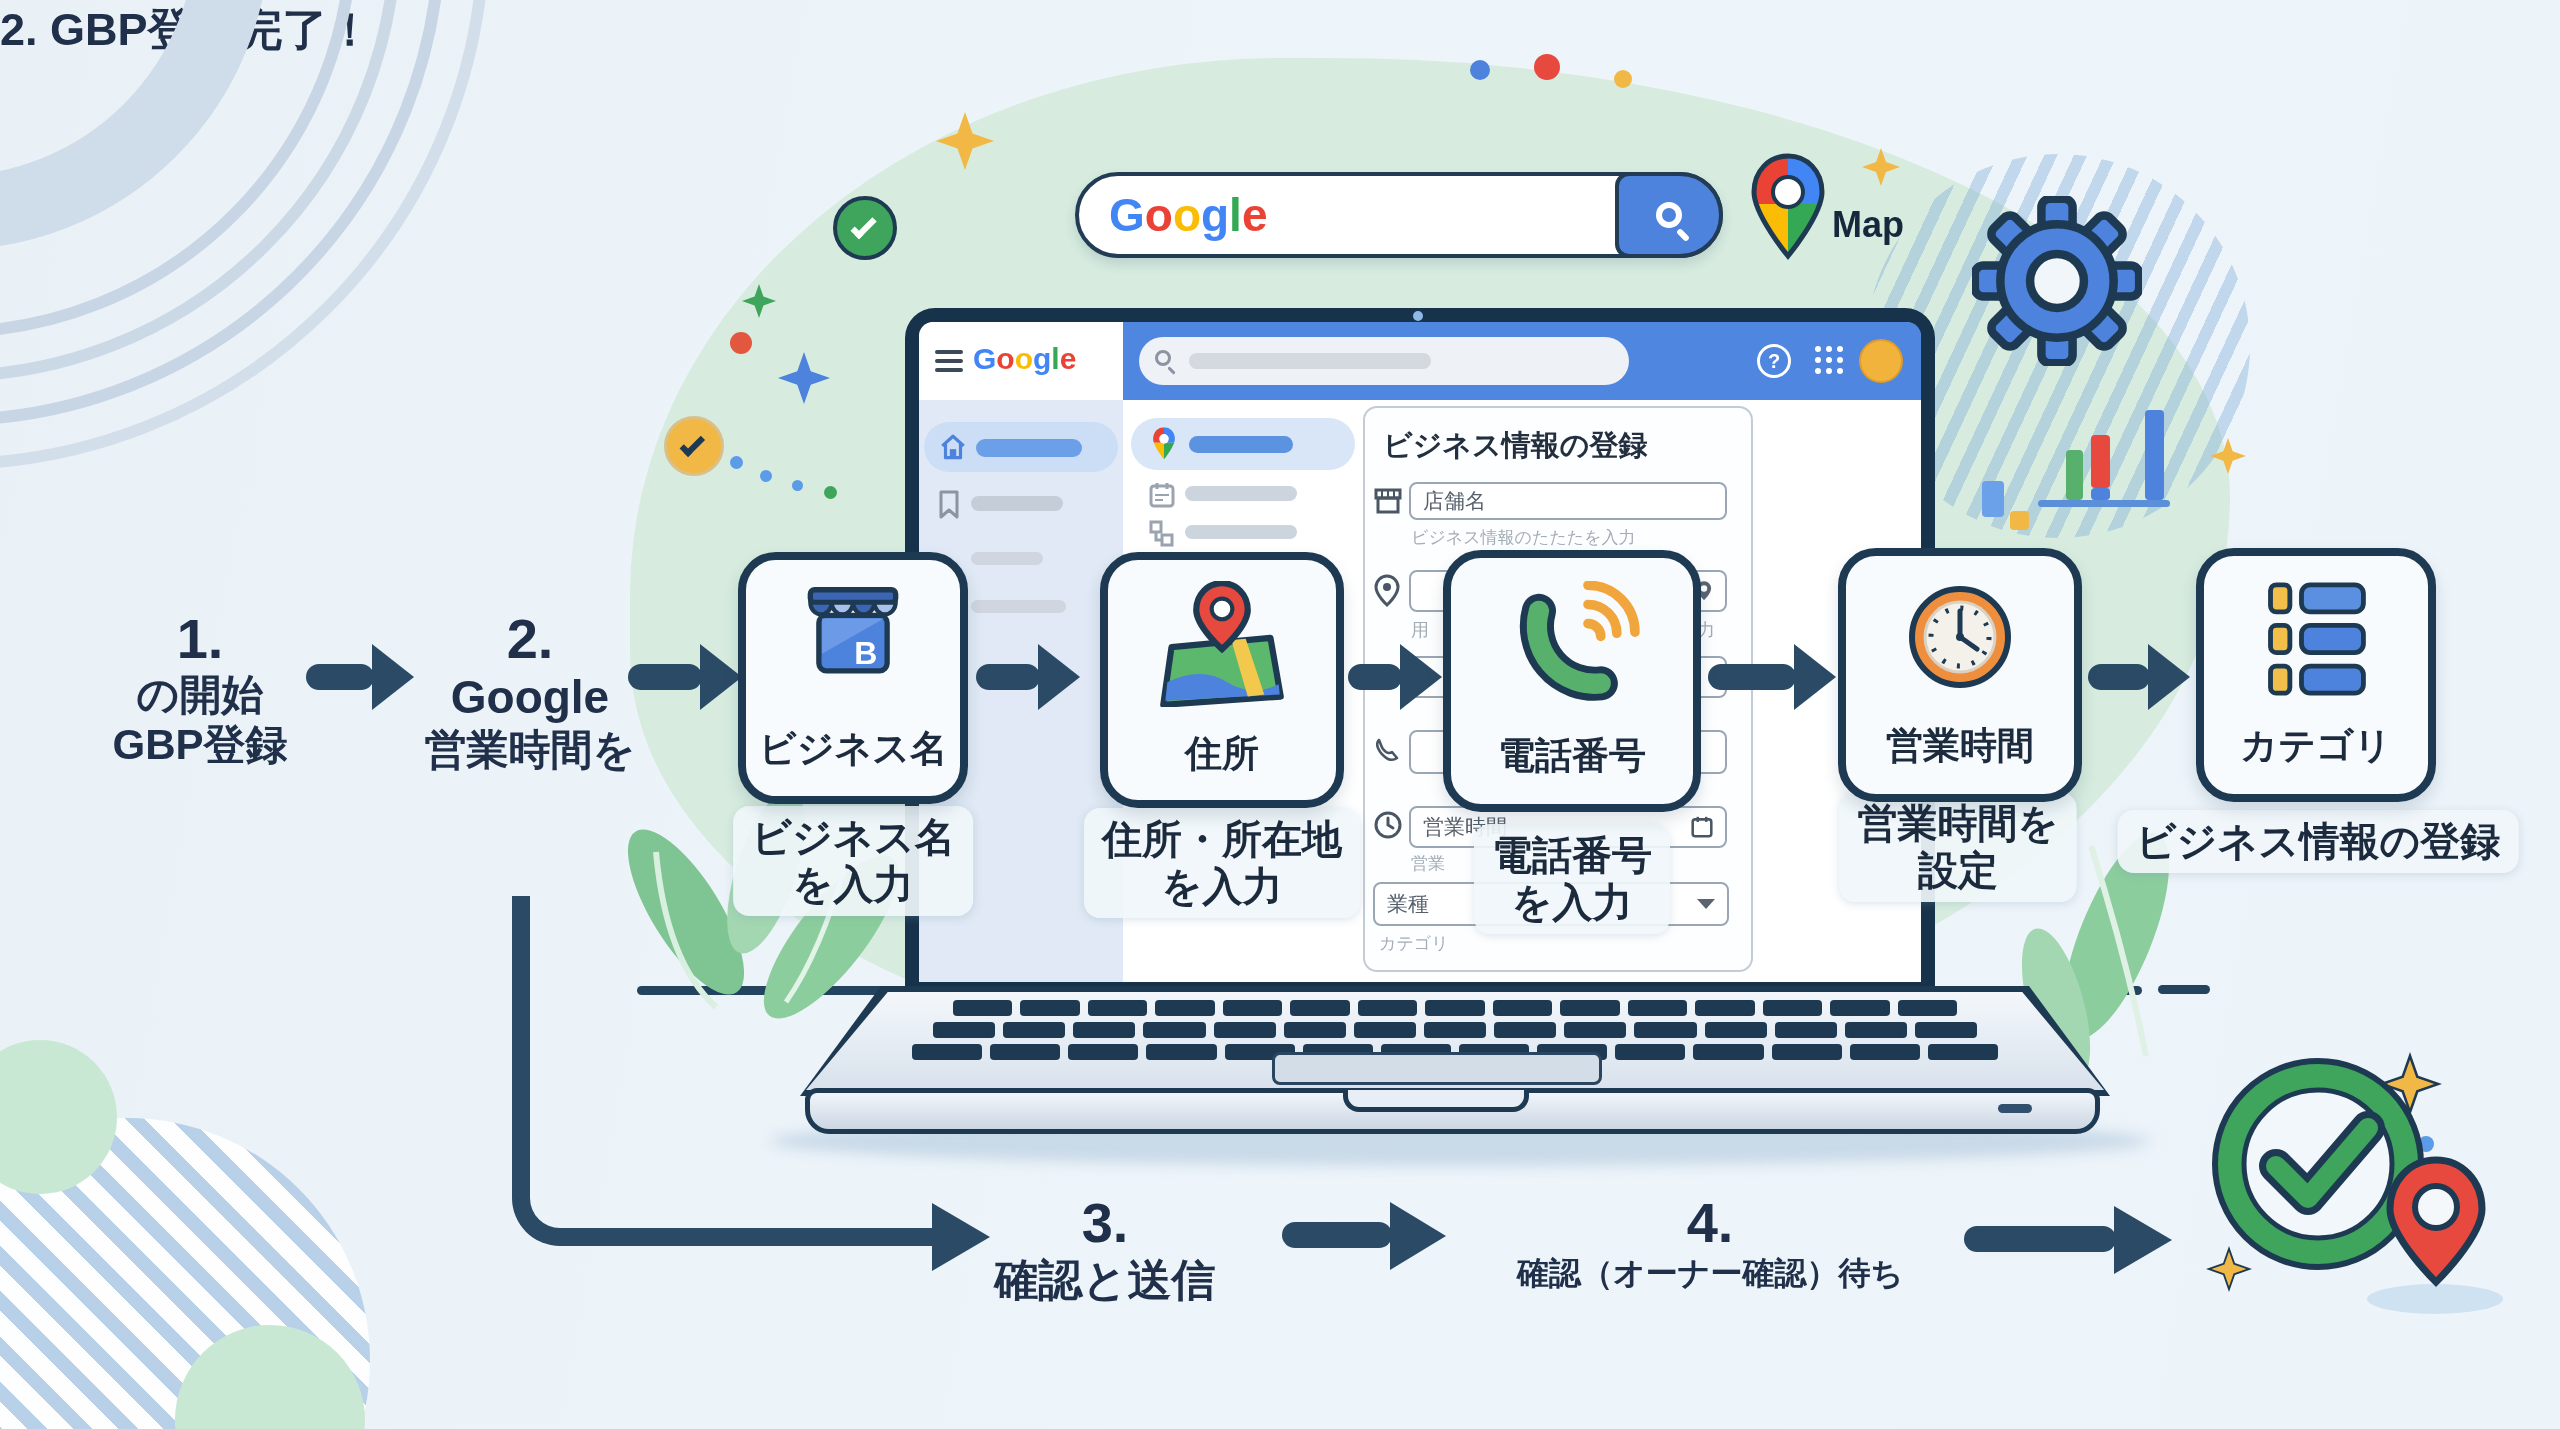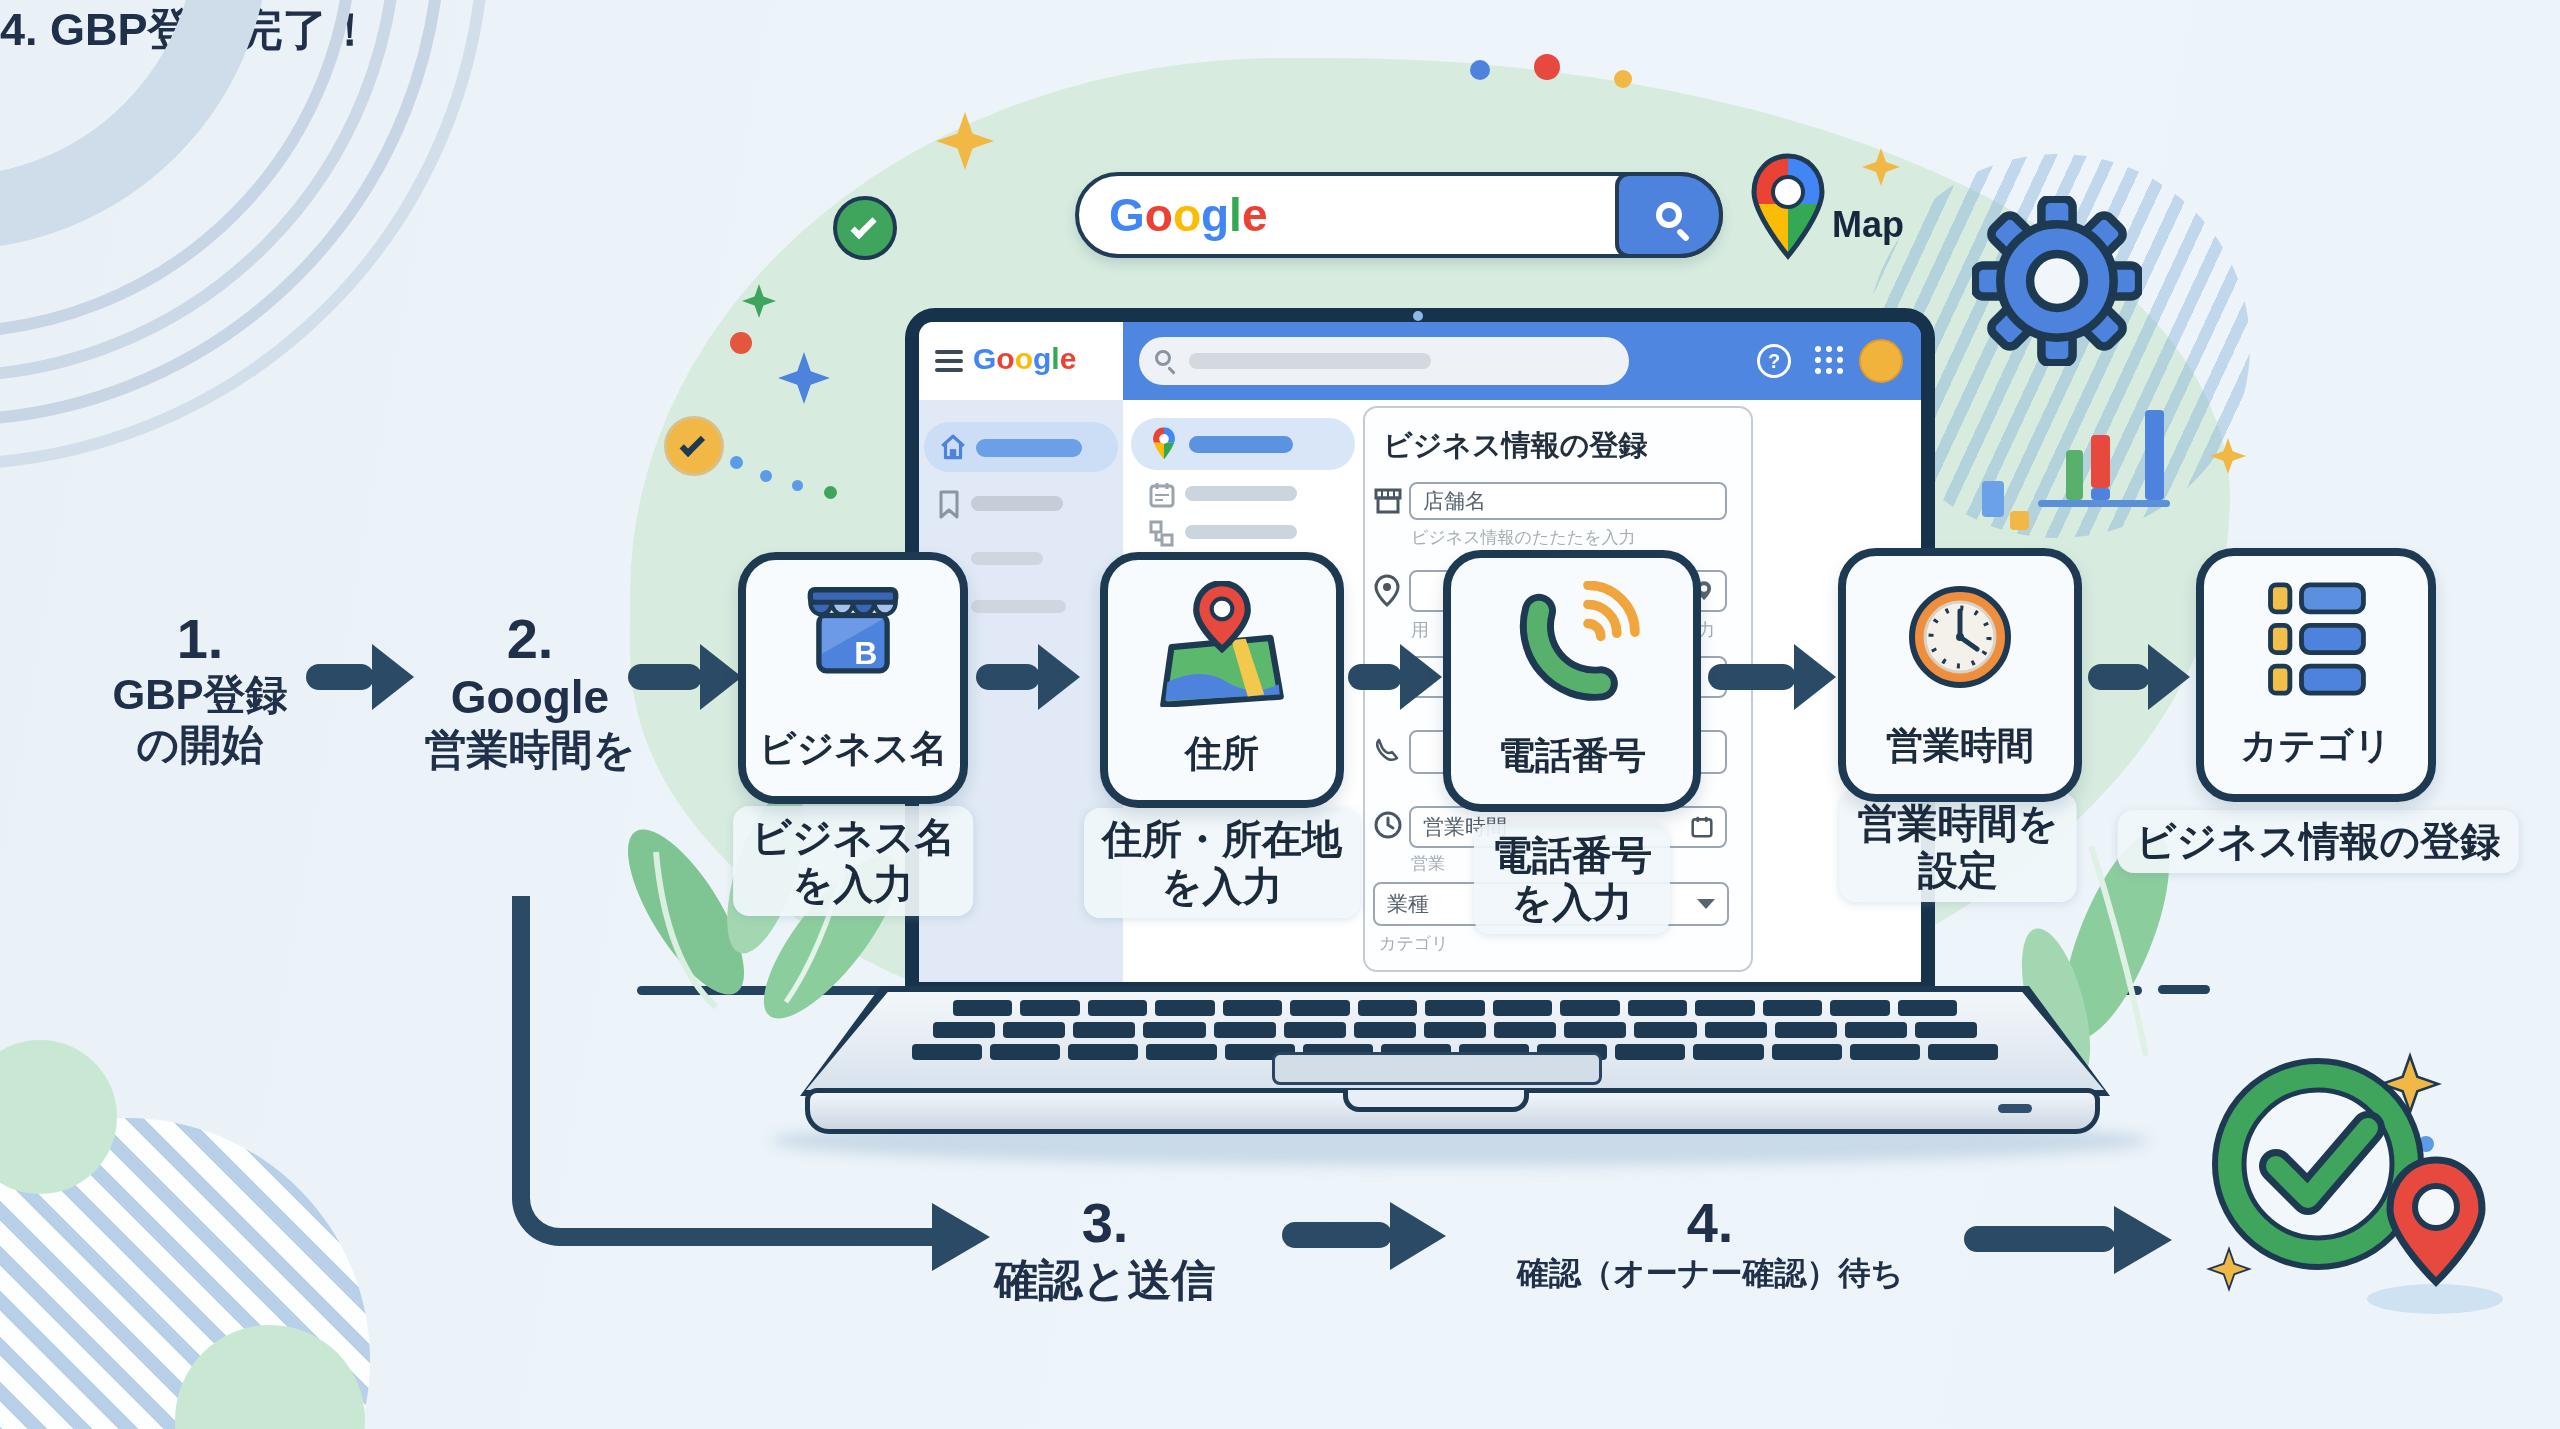"4. GBP登録完了！" div { text: 4 -> 2 }
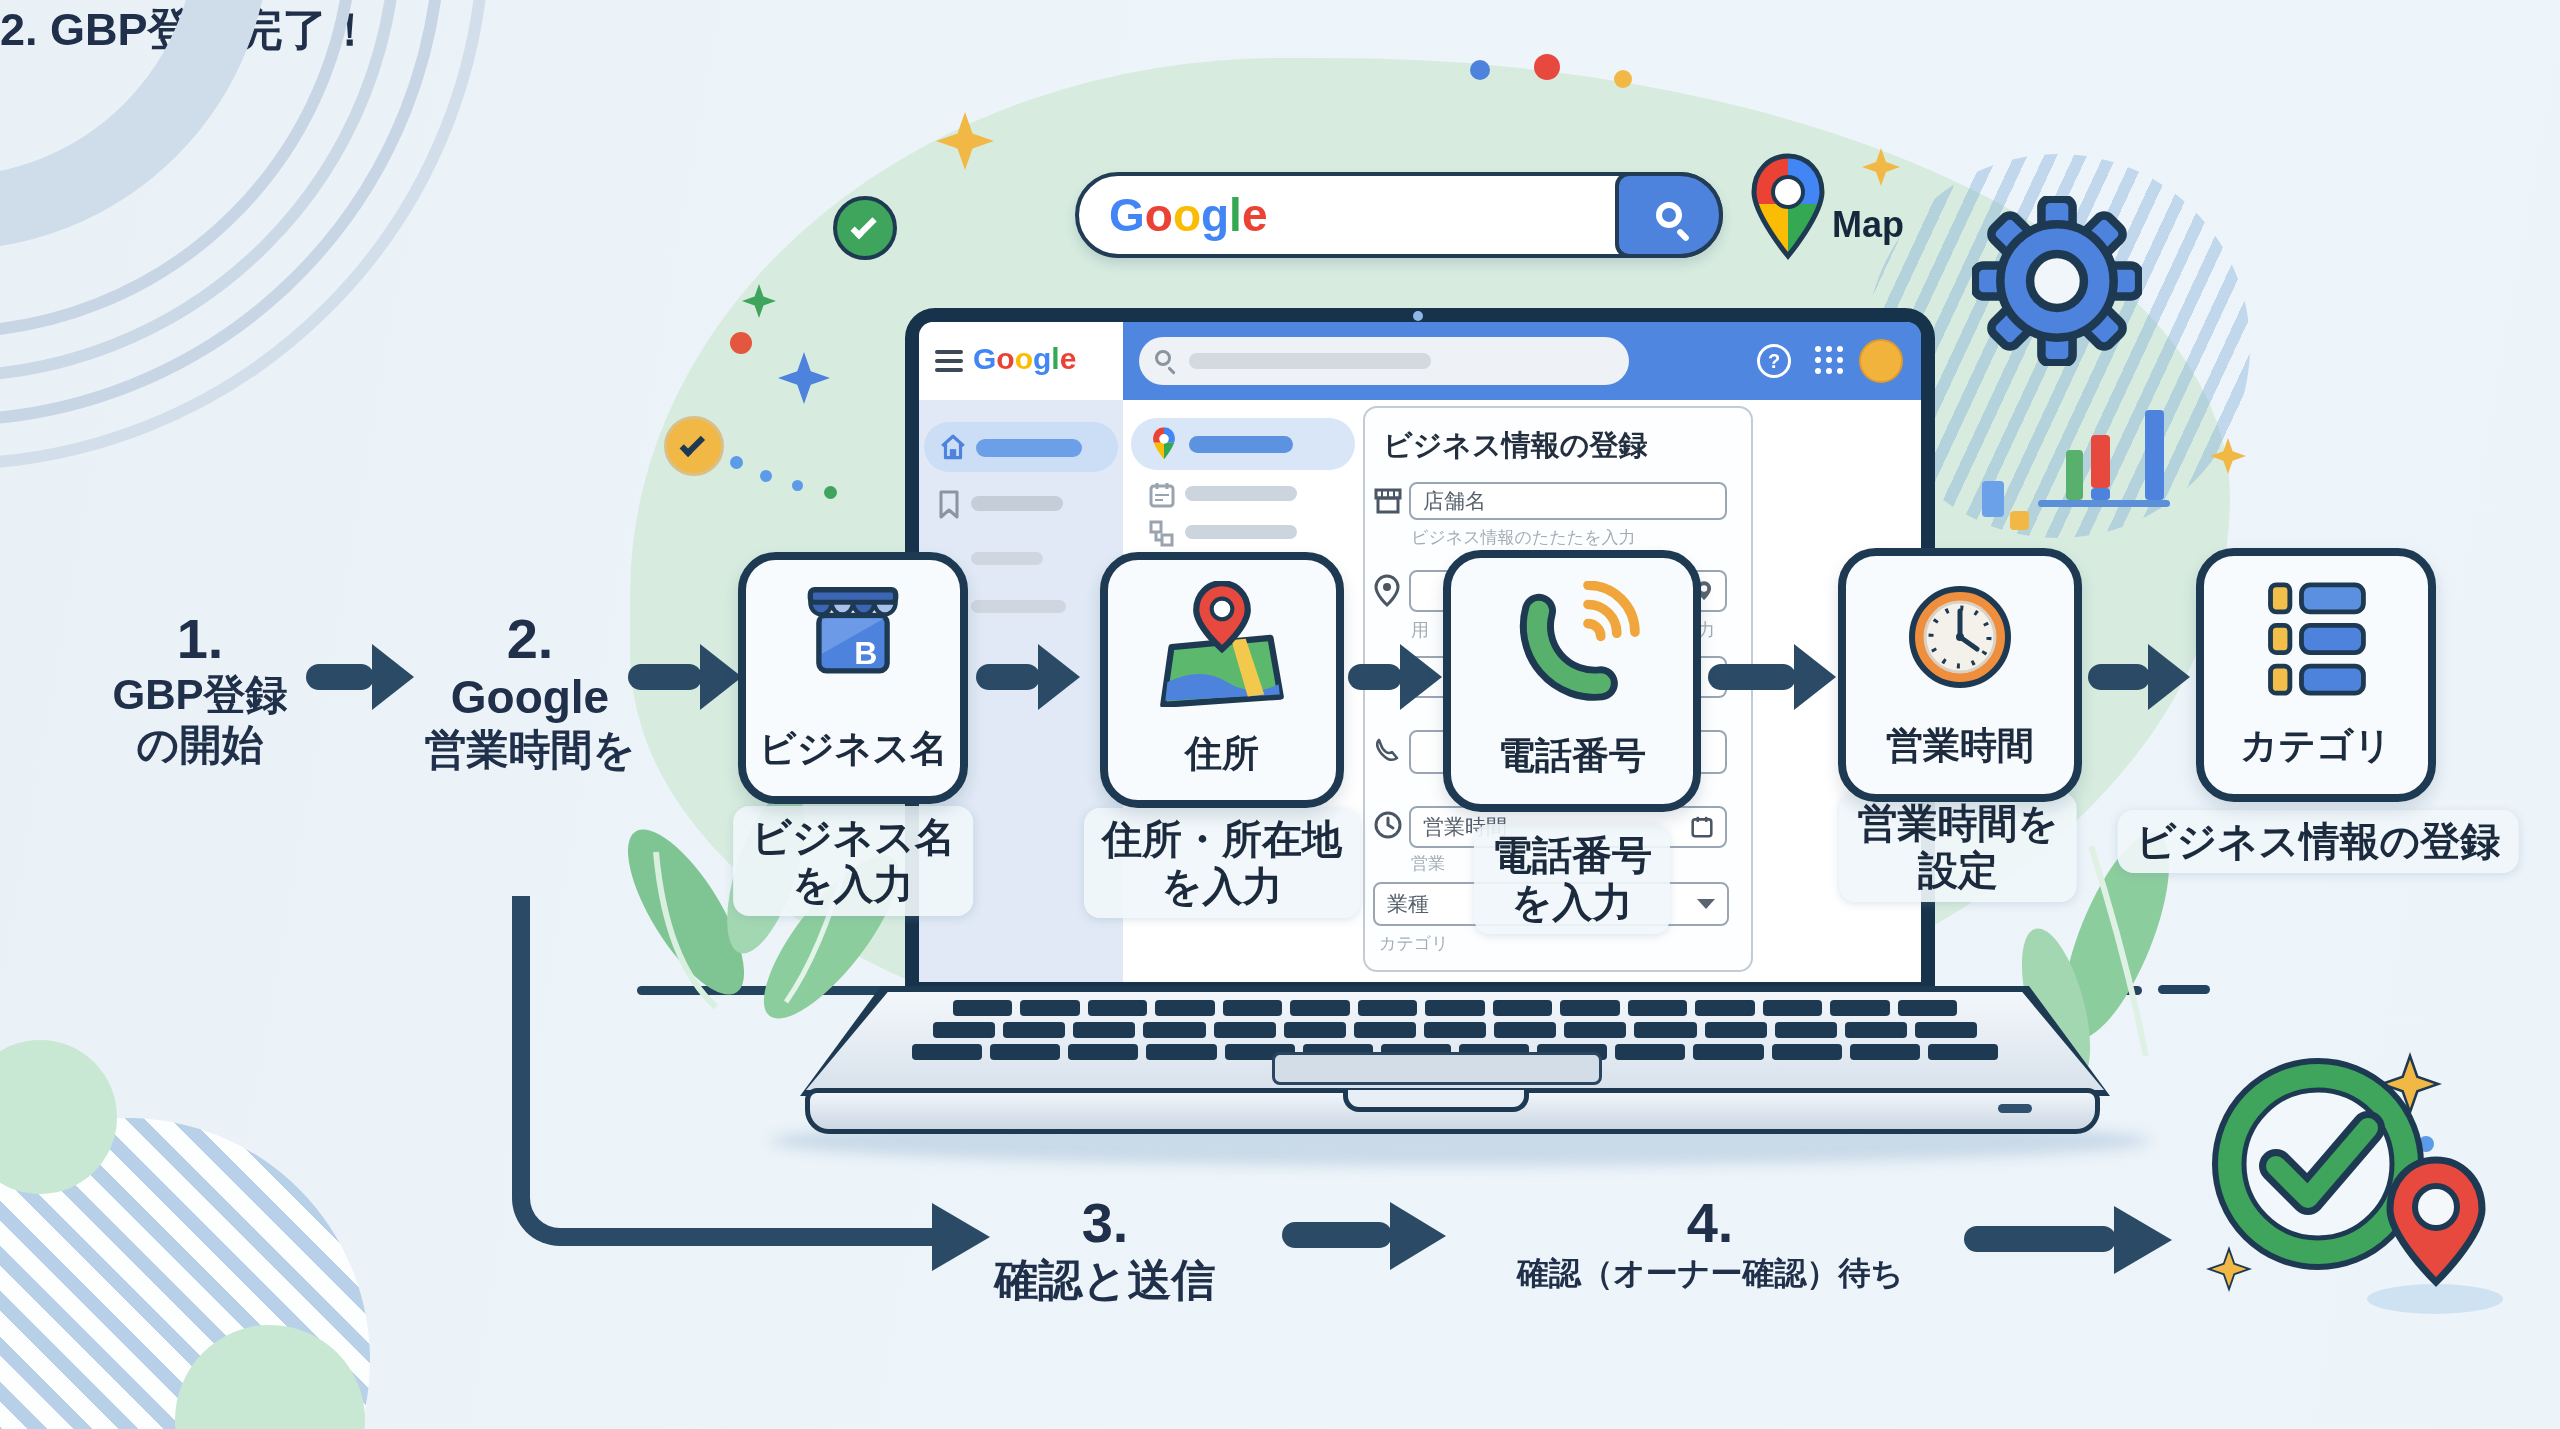"GBP登録" div.sline { order: before "の開始" -> after "の開始" }
